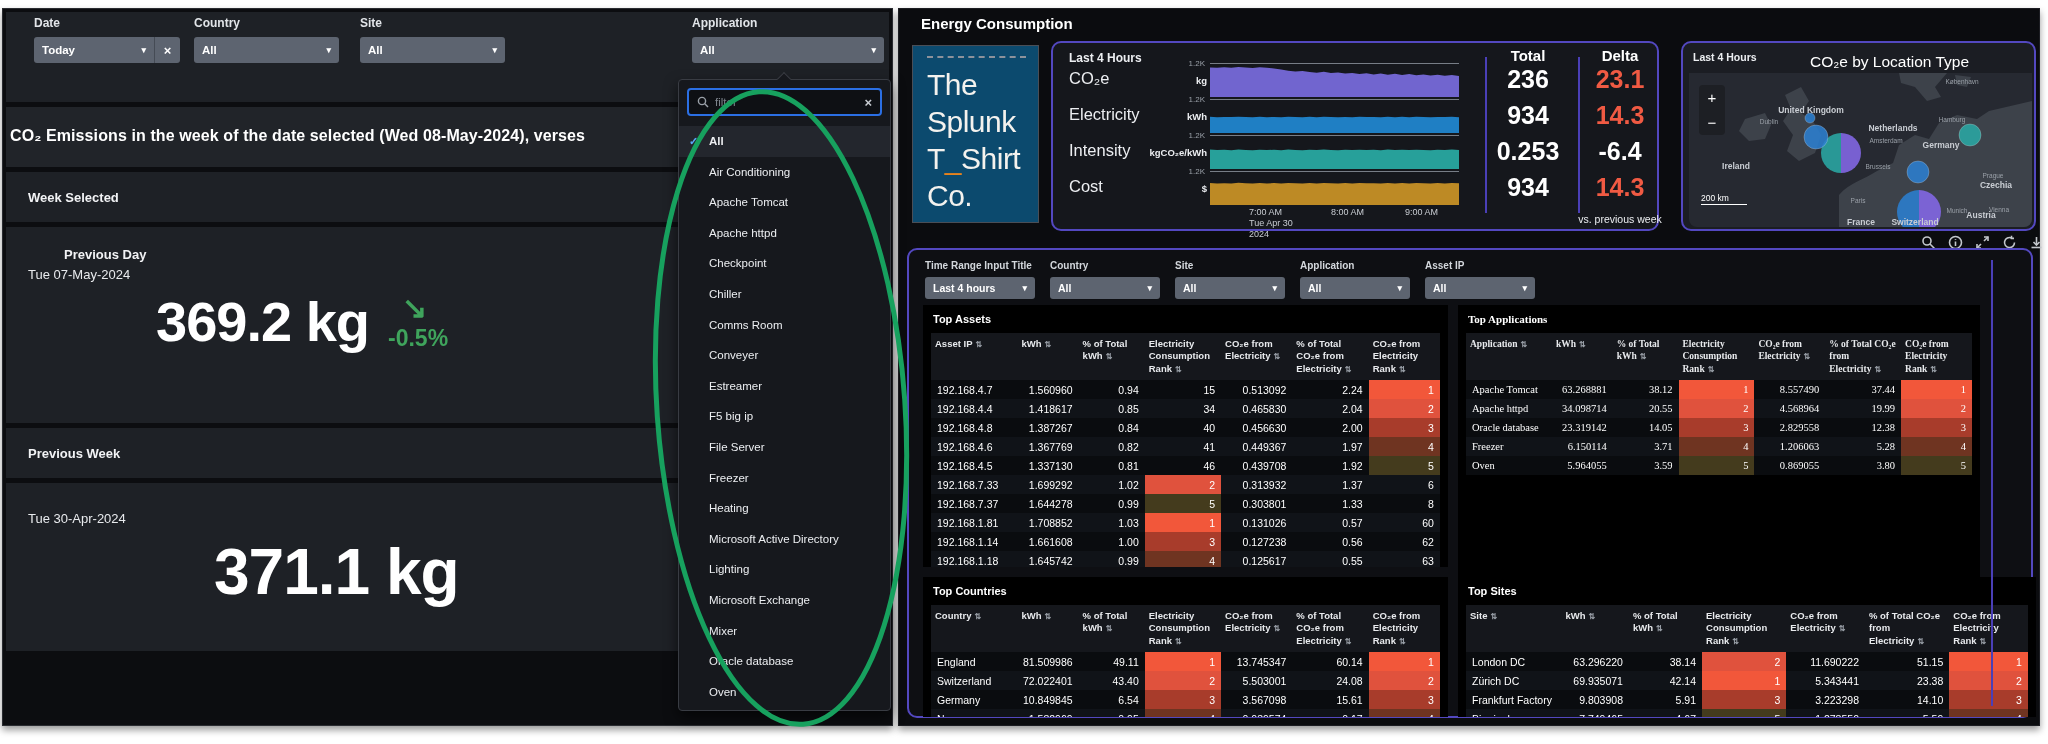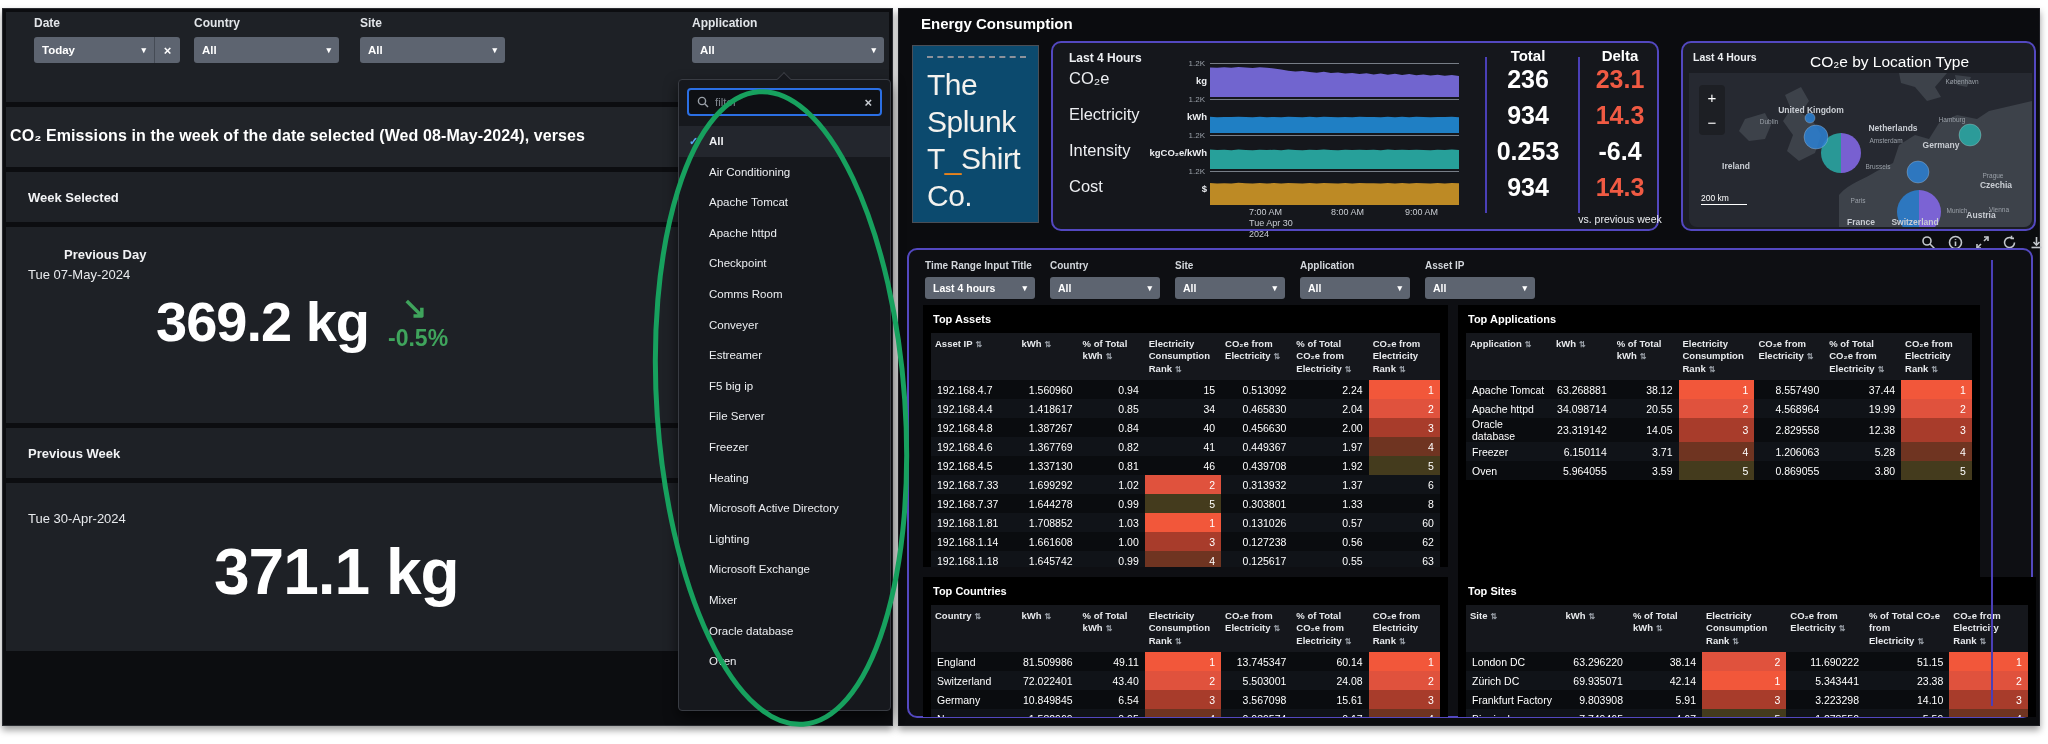"Chiller" div.pitem { html: none -> <div><span>Chiller</span></div> }
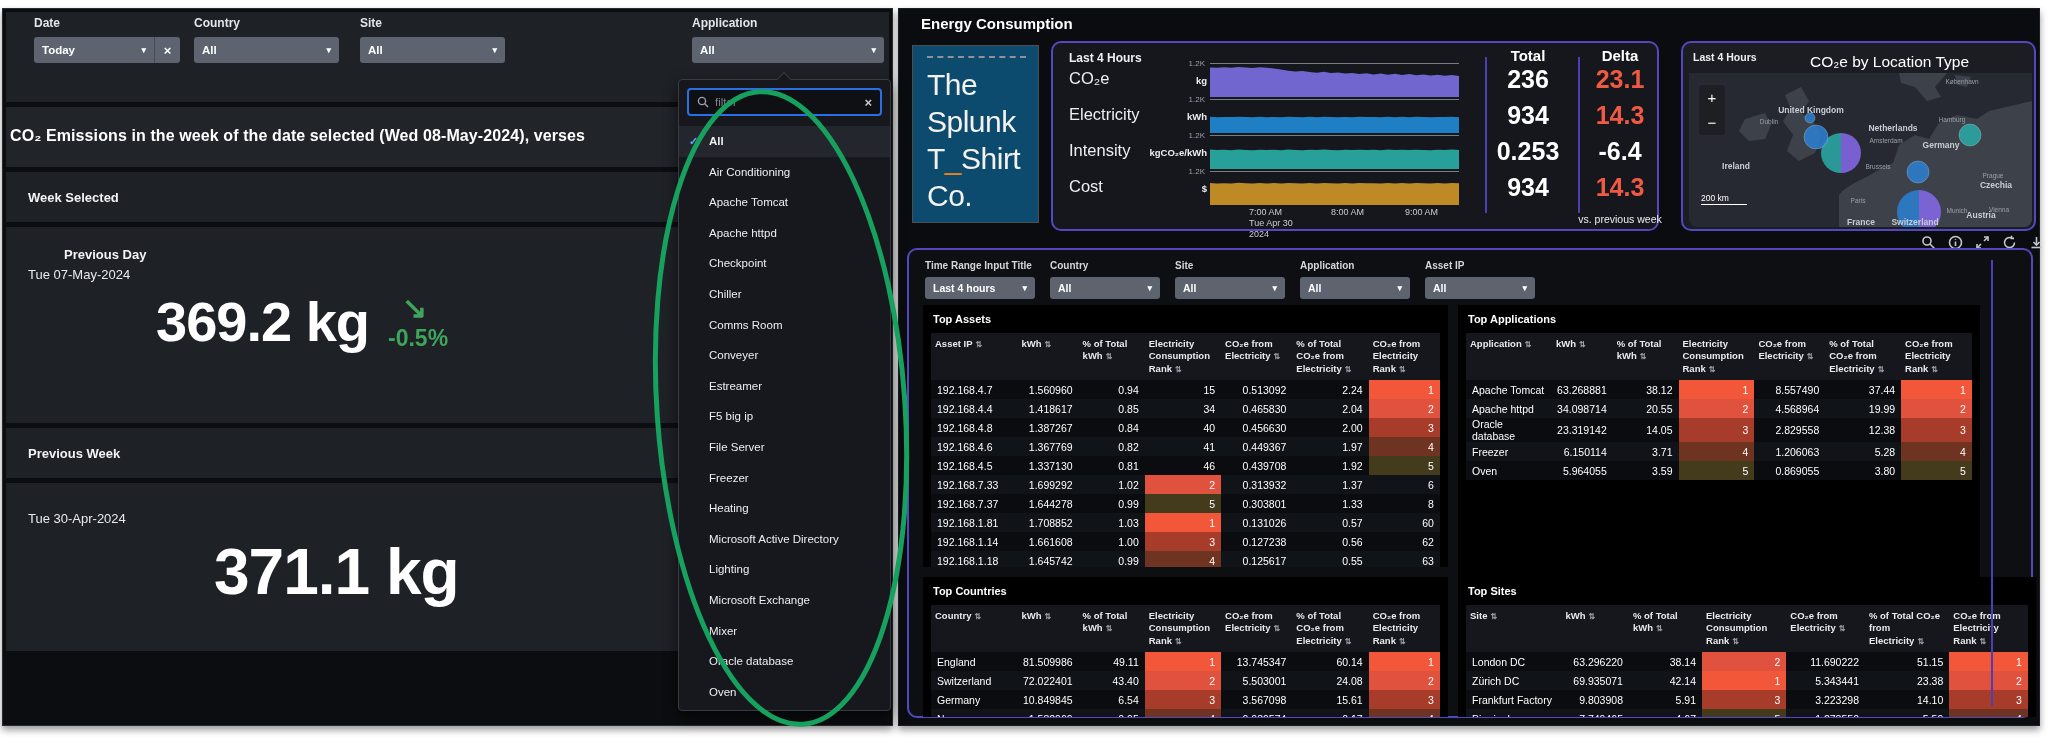"Top Applications" div.dtable { font-family: none -> Liberation Serif, serif }
